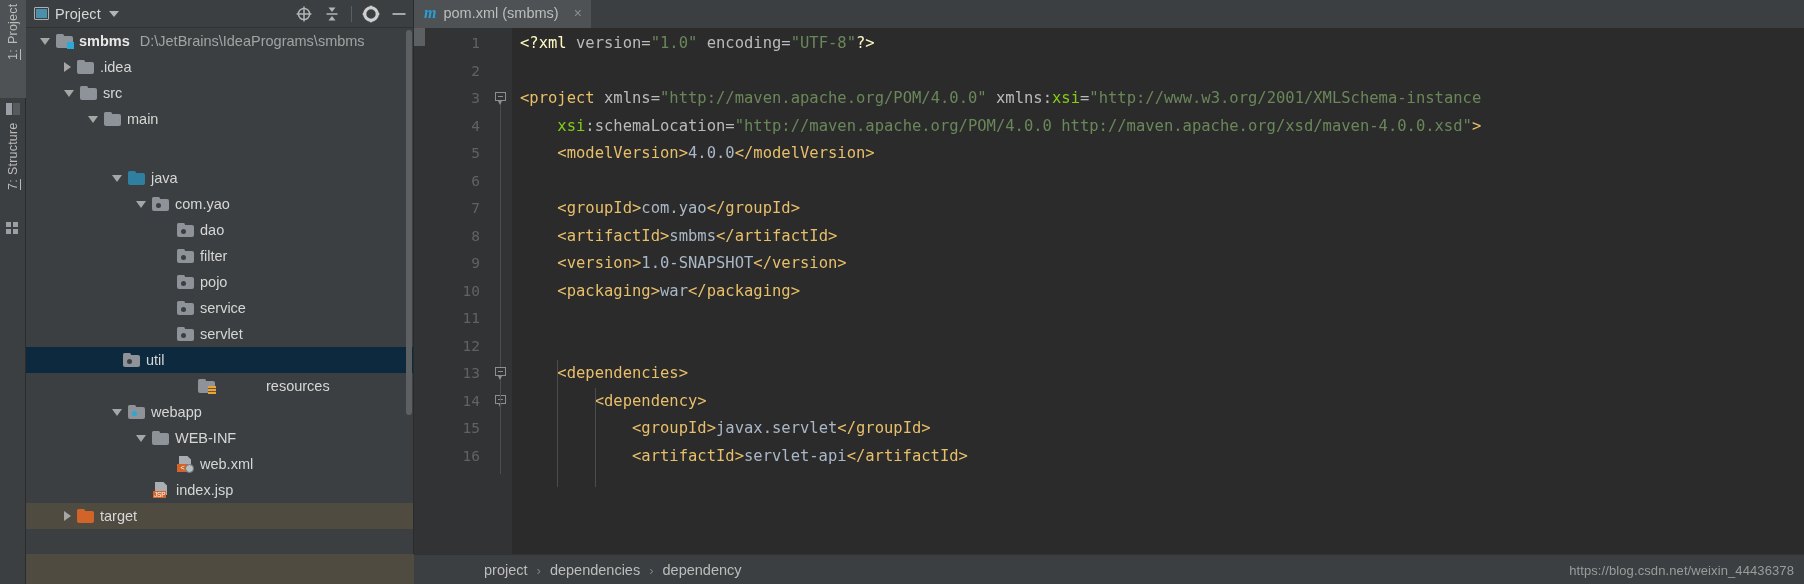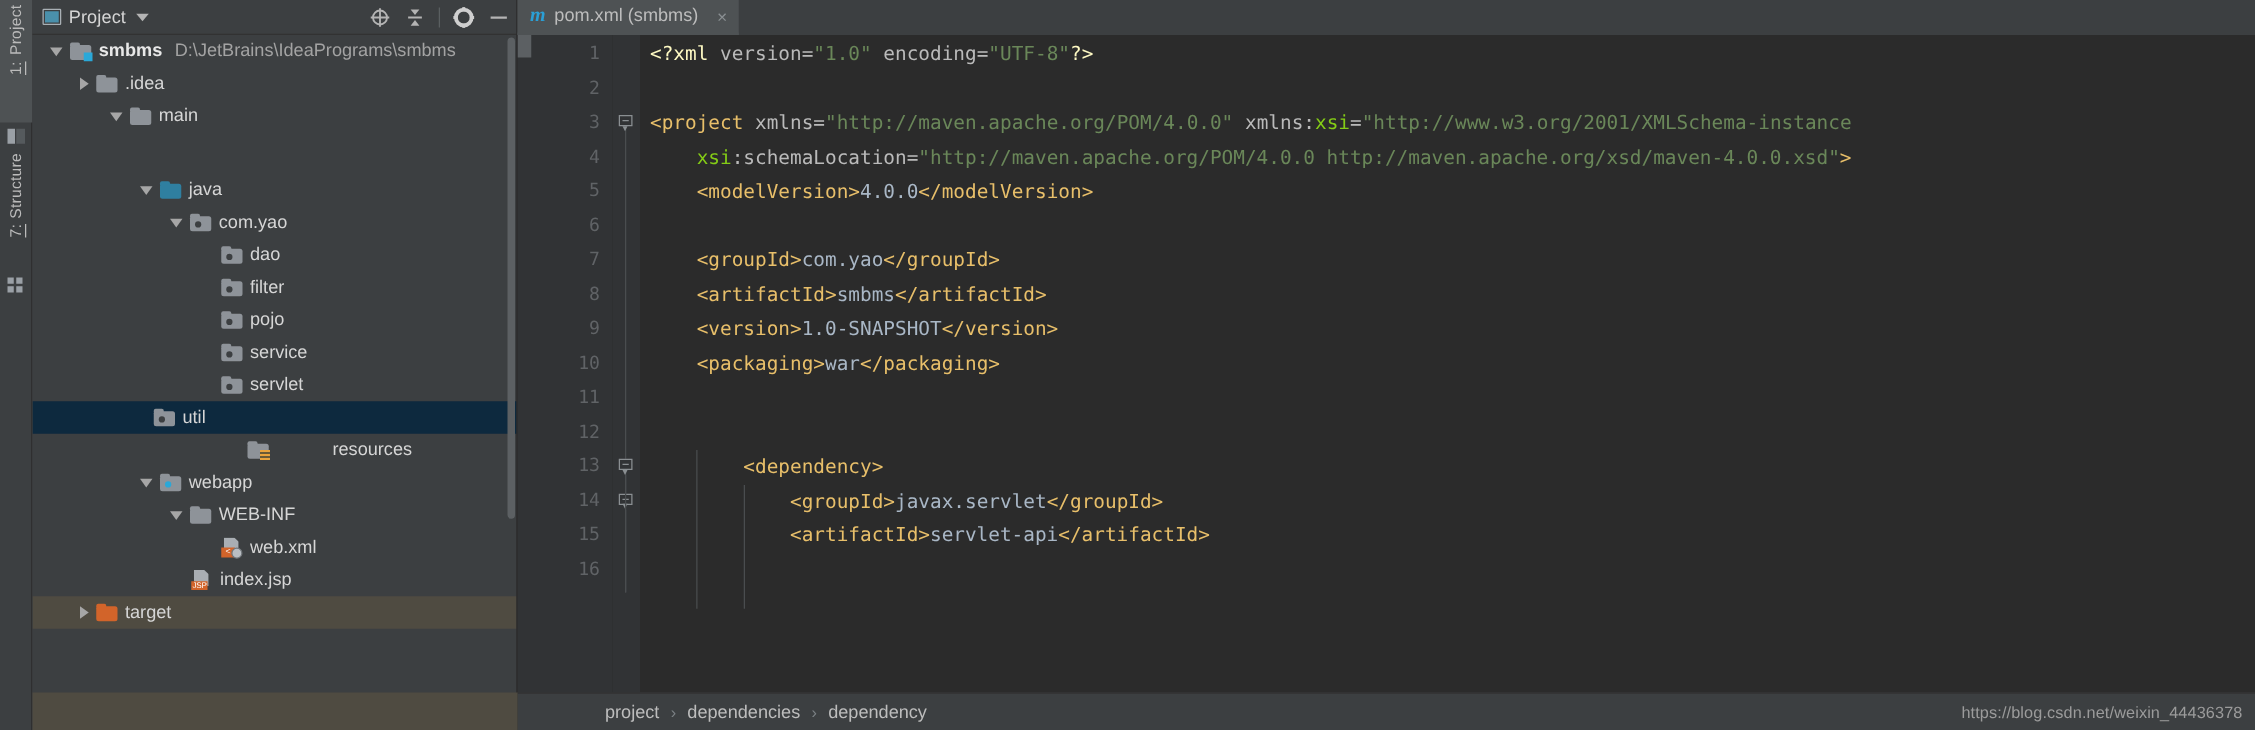"src" div.row { html: none -> <div> <span></span> <span> <span></span> </span> <span>src</span> </div> }
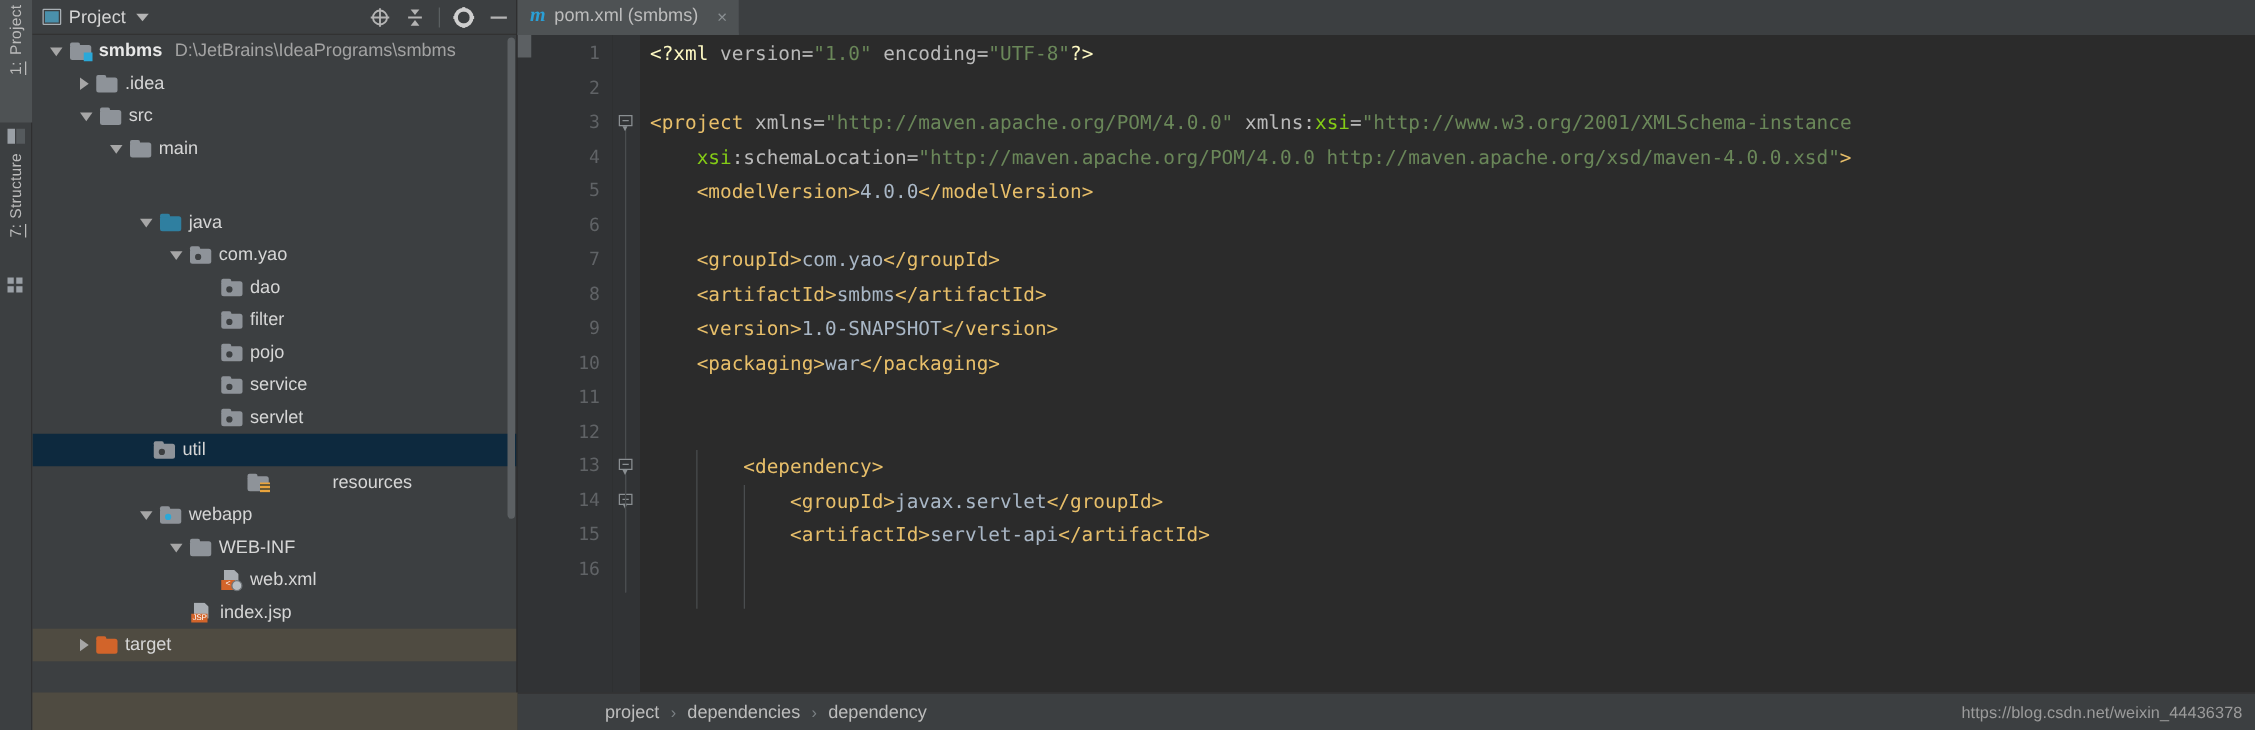"<dependencies>" div.cline { html: none -> <div>&nbsp;&nbsp;&nbsp;&nbsp;<span>&lt;dependencies&gt;</span></div> }
